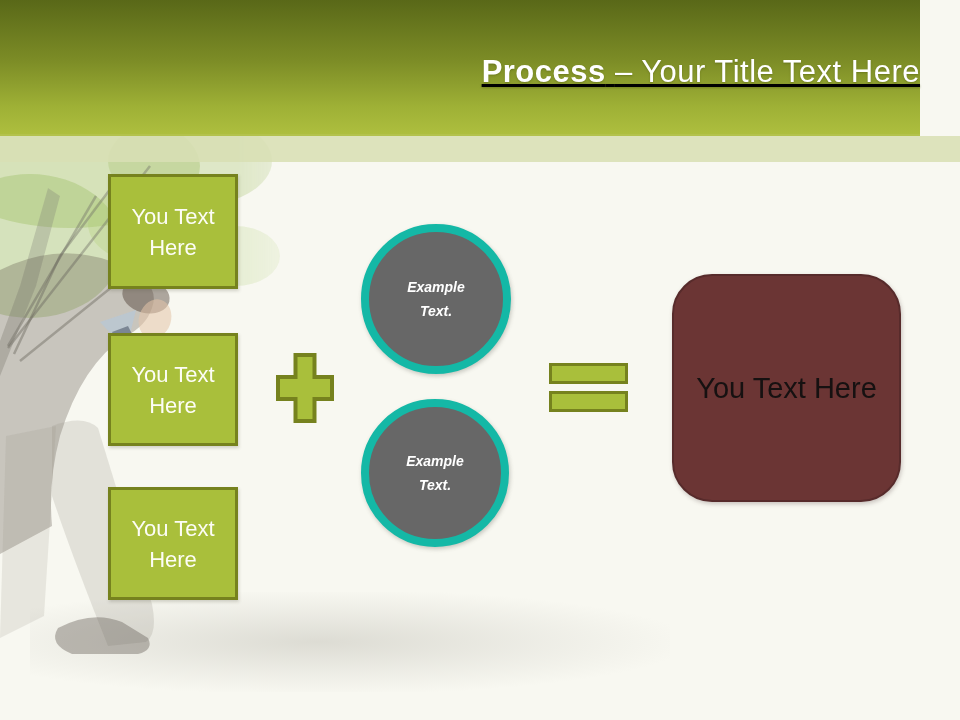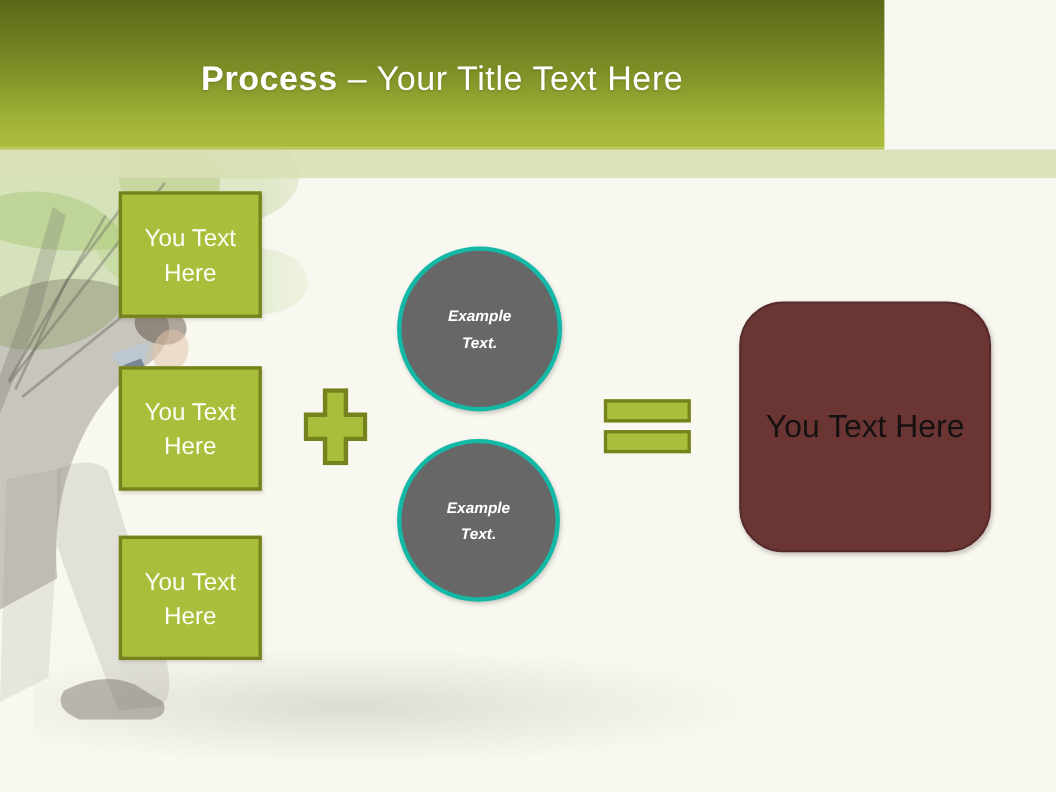"Process – Your Title Text" .header { justify-content: center -> flex-end; text-decoration: none -> underline; width: 804px -> 920px }
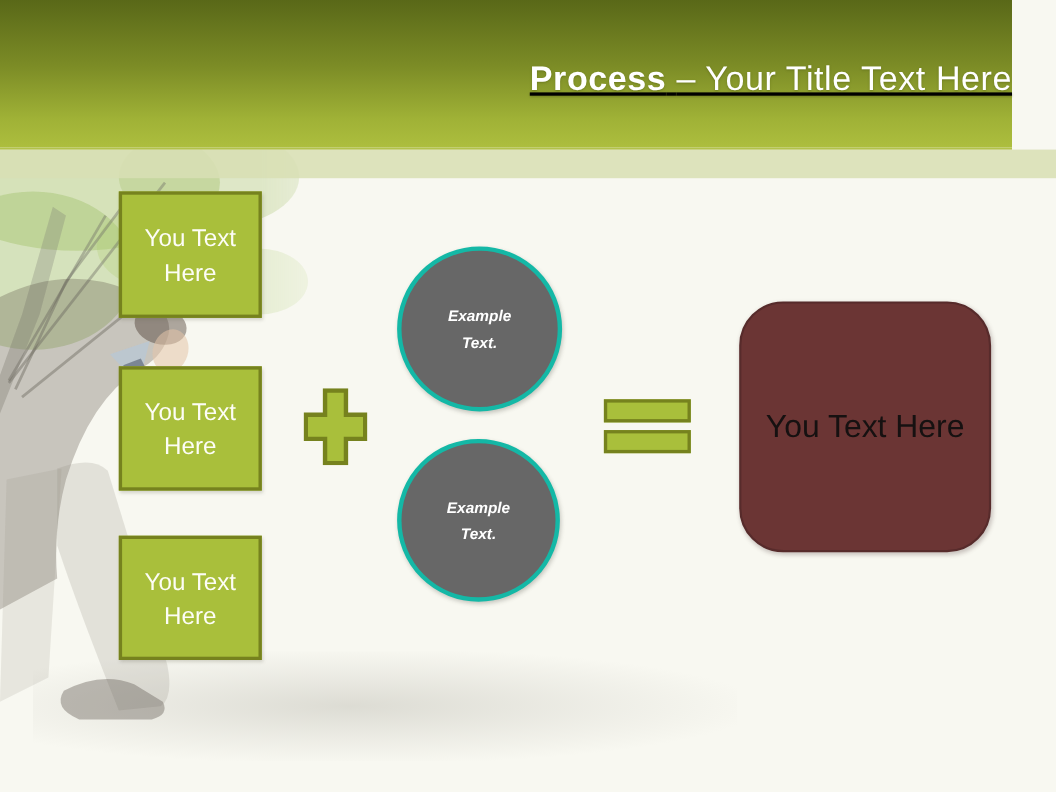"Example Text." .gcircle { border: 4px solid #14b8a6 -> 8px solid #14b8a6 }
